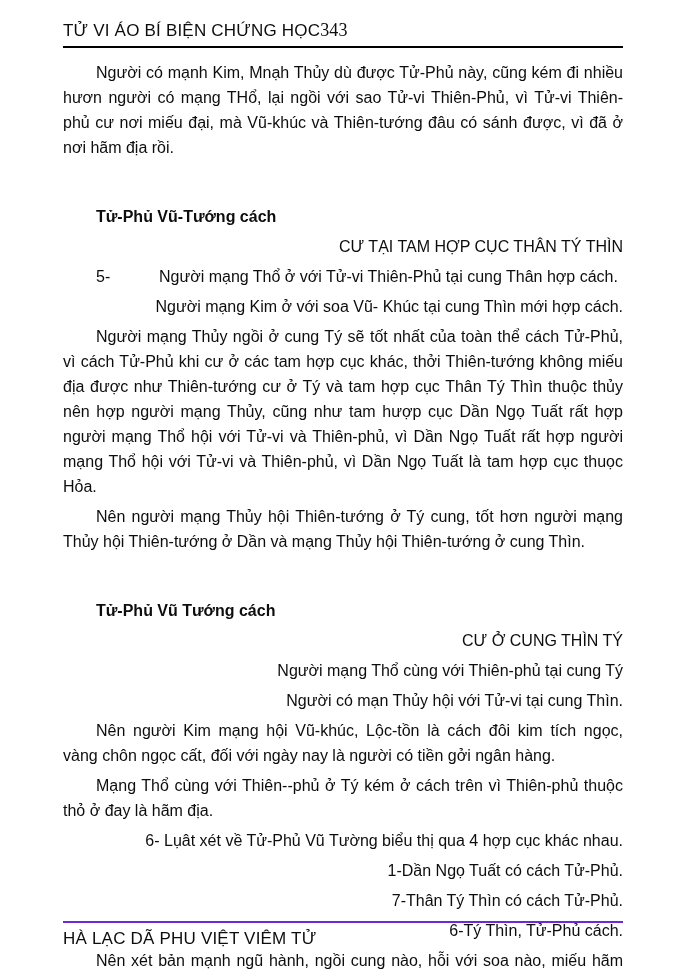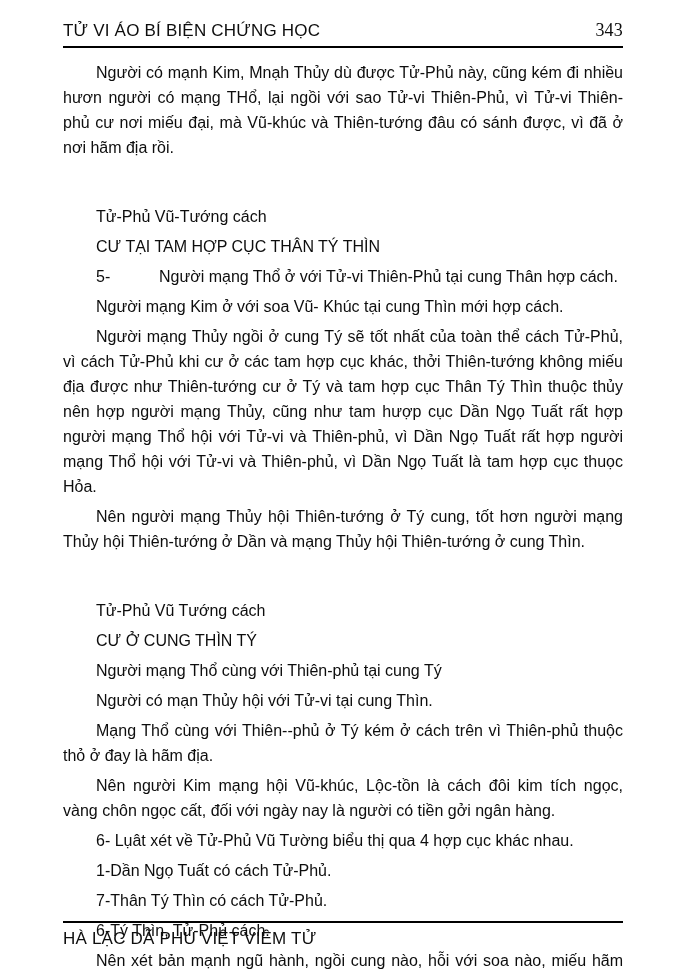"TỬ VI ÁO BÍ BIỆN" .header { justify-content: space-between -> none }
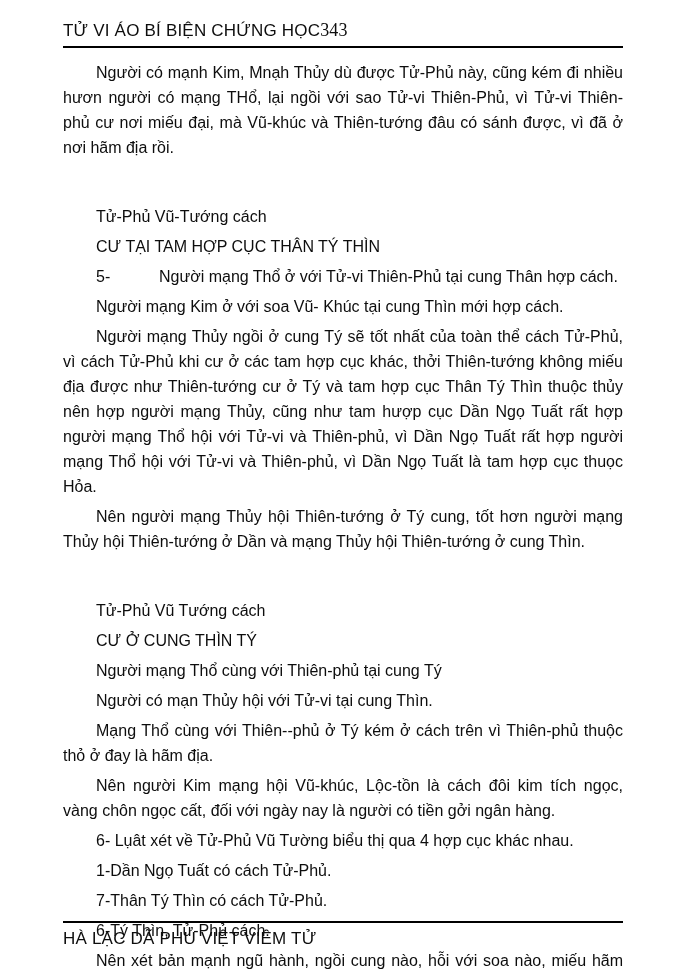"Tử-Phủ Vũ-Tướng cách" .content p.heading { font-weight: normal -> bold }
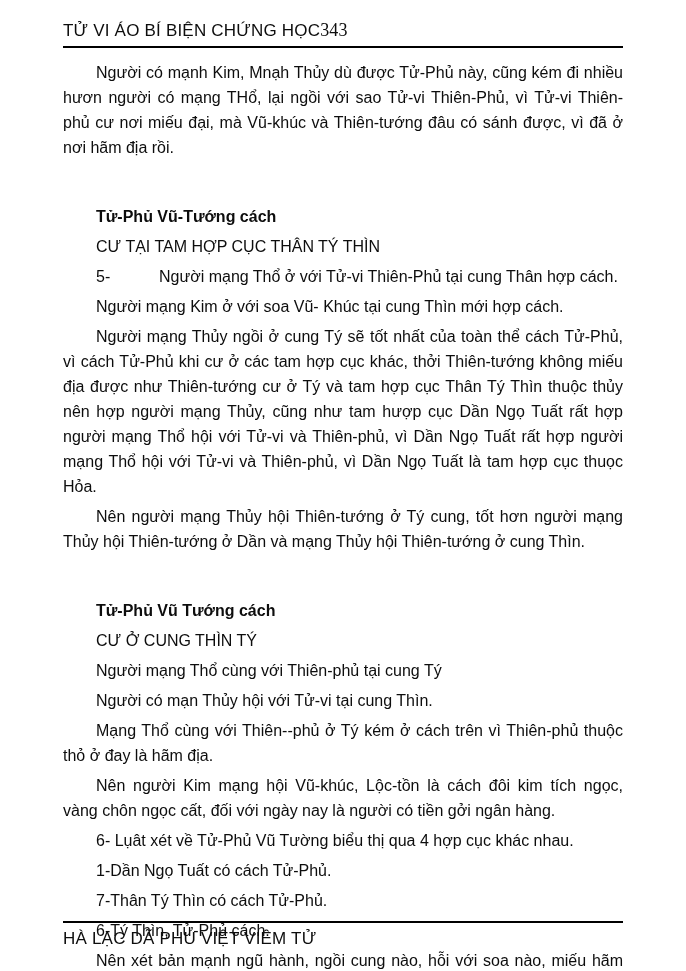"CƯ TẠI TAM HỢP CỤC" .content p.caps { text-align: none -> right }
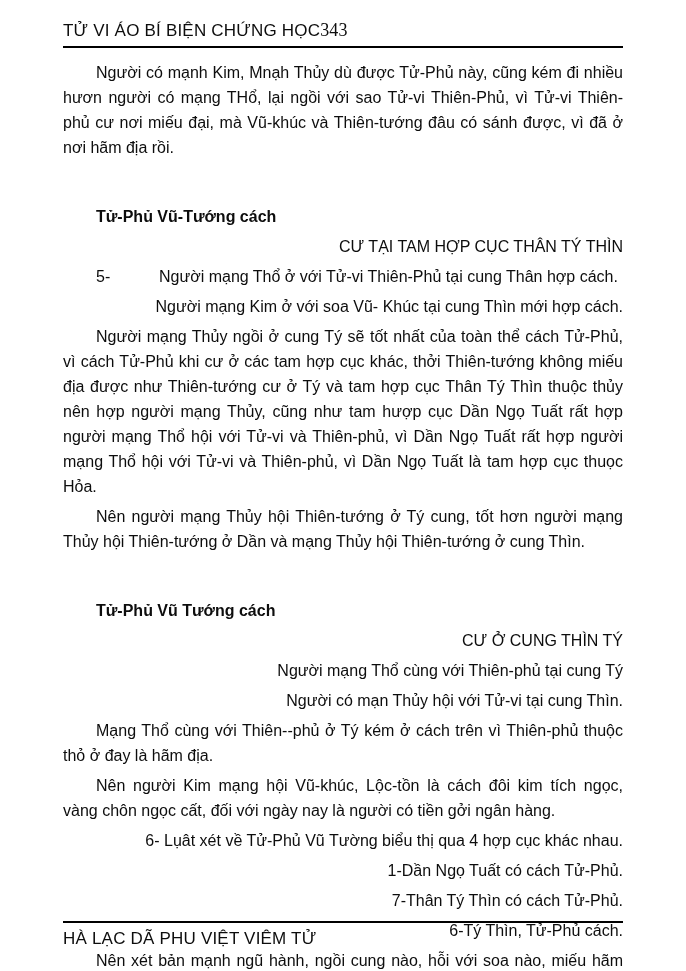"Mạng Thổ cùng với Thiên--phủ" p.body { order: before "Nên người Kim mạng hội" -> after "Nên người Kim mạng hội" }
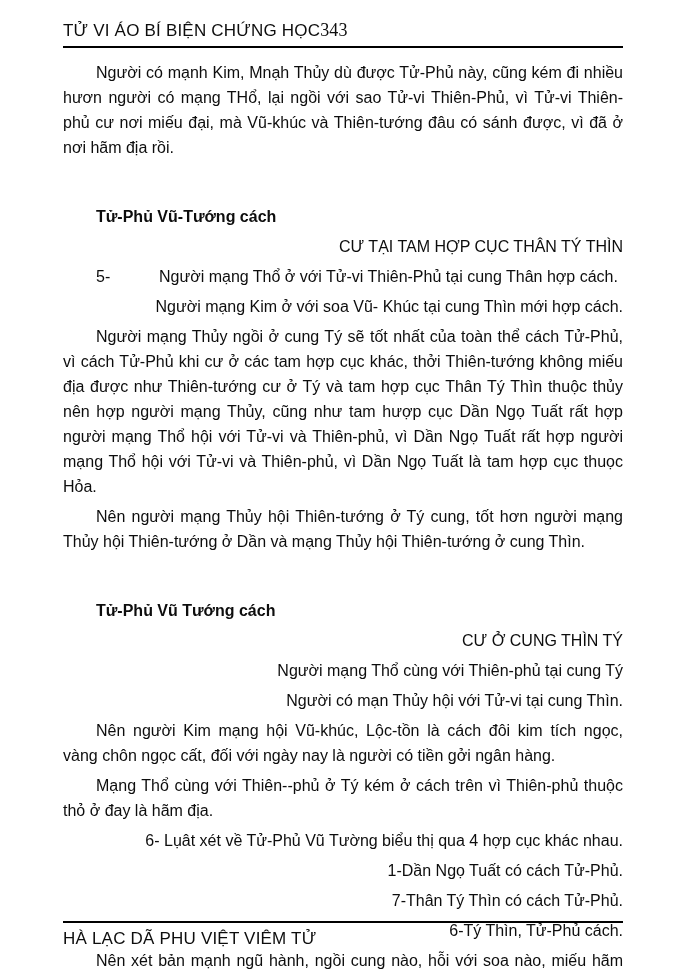"HÀ LẠC DÃ PHU VIỆT" .footer { border-top: 2px solid #000000 -> 2px solid #6d28d9 }
